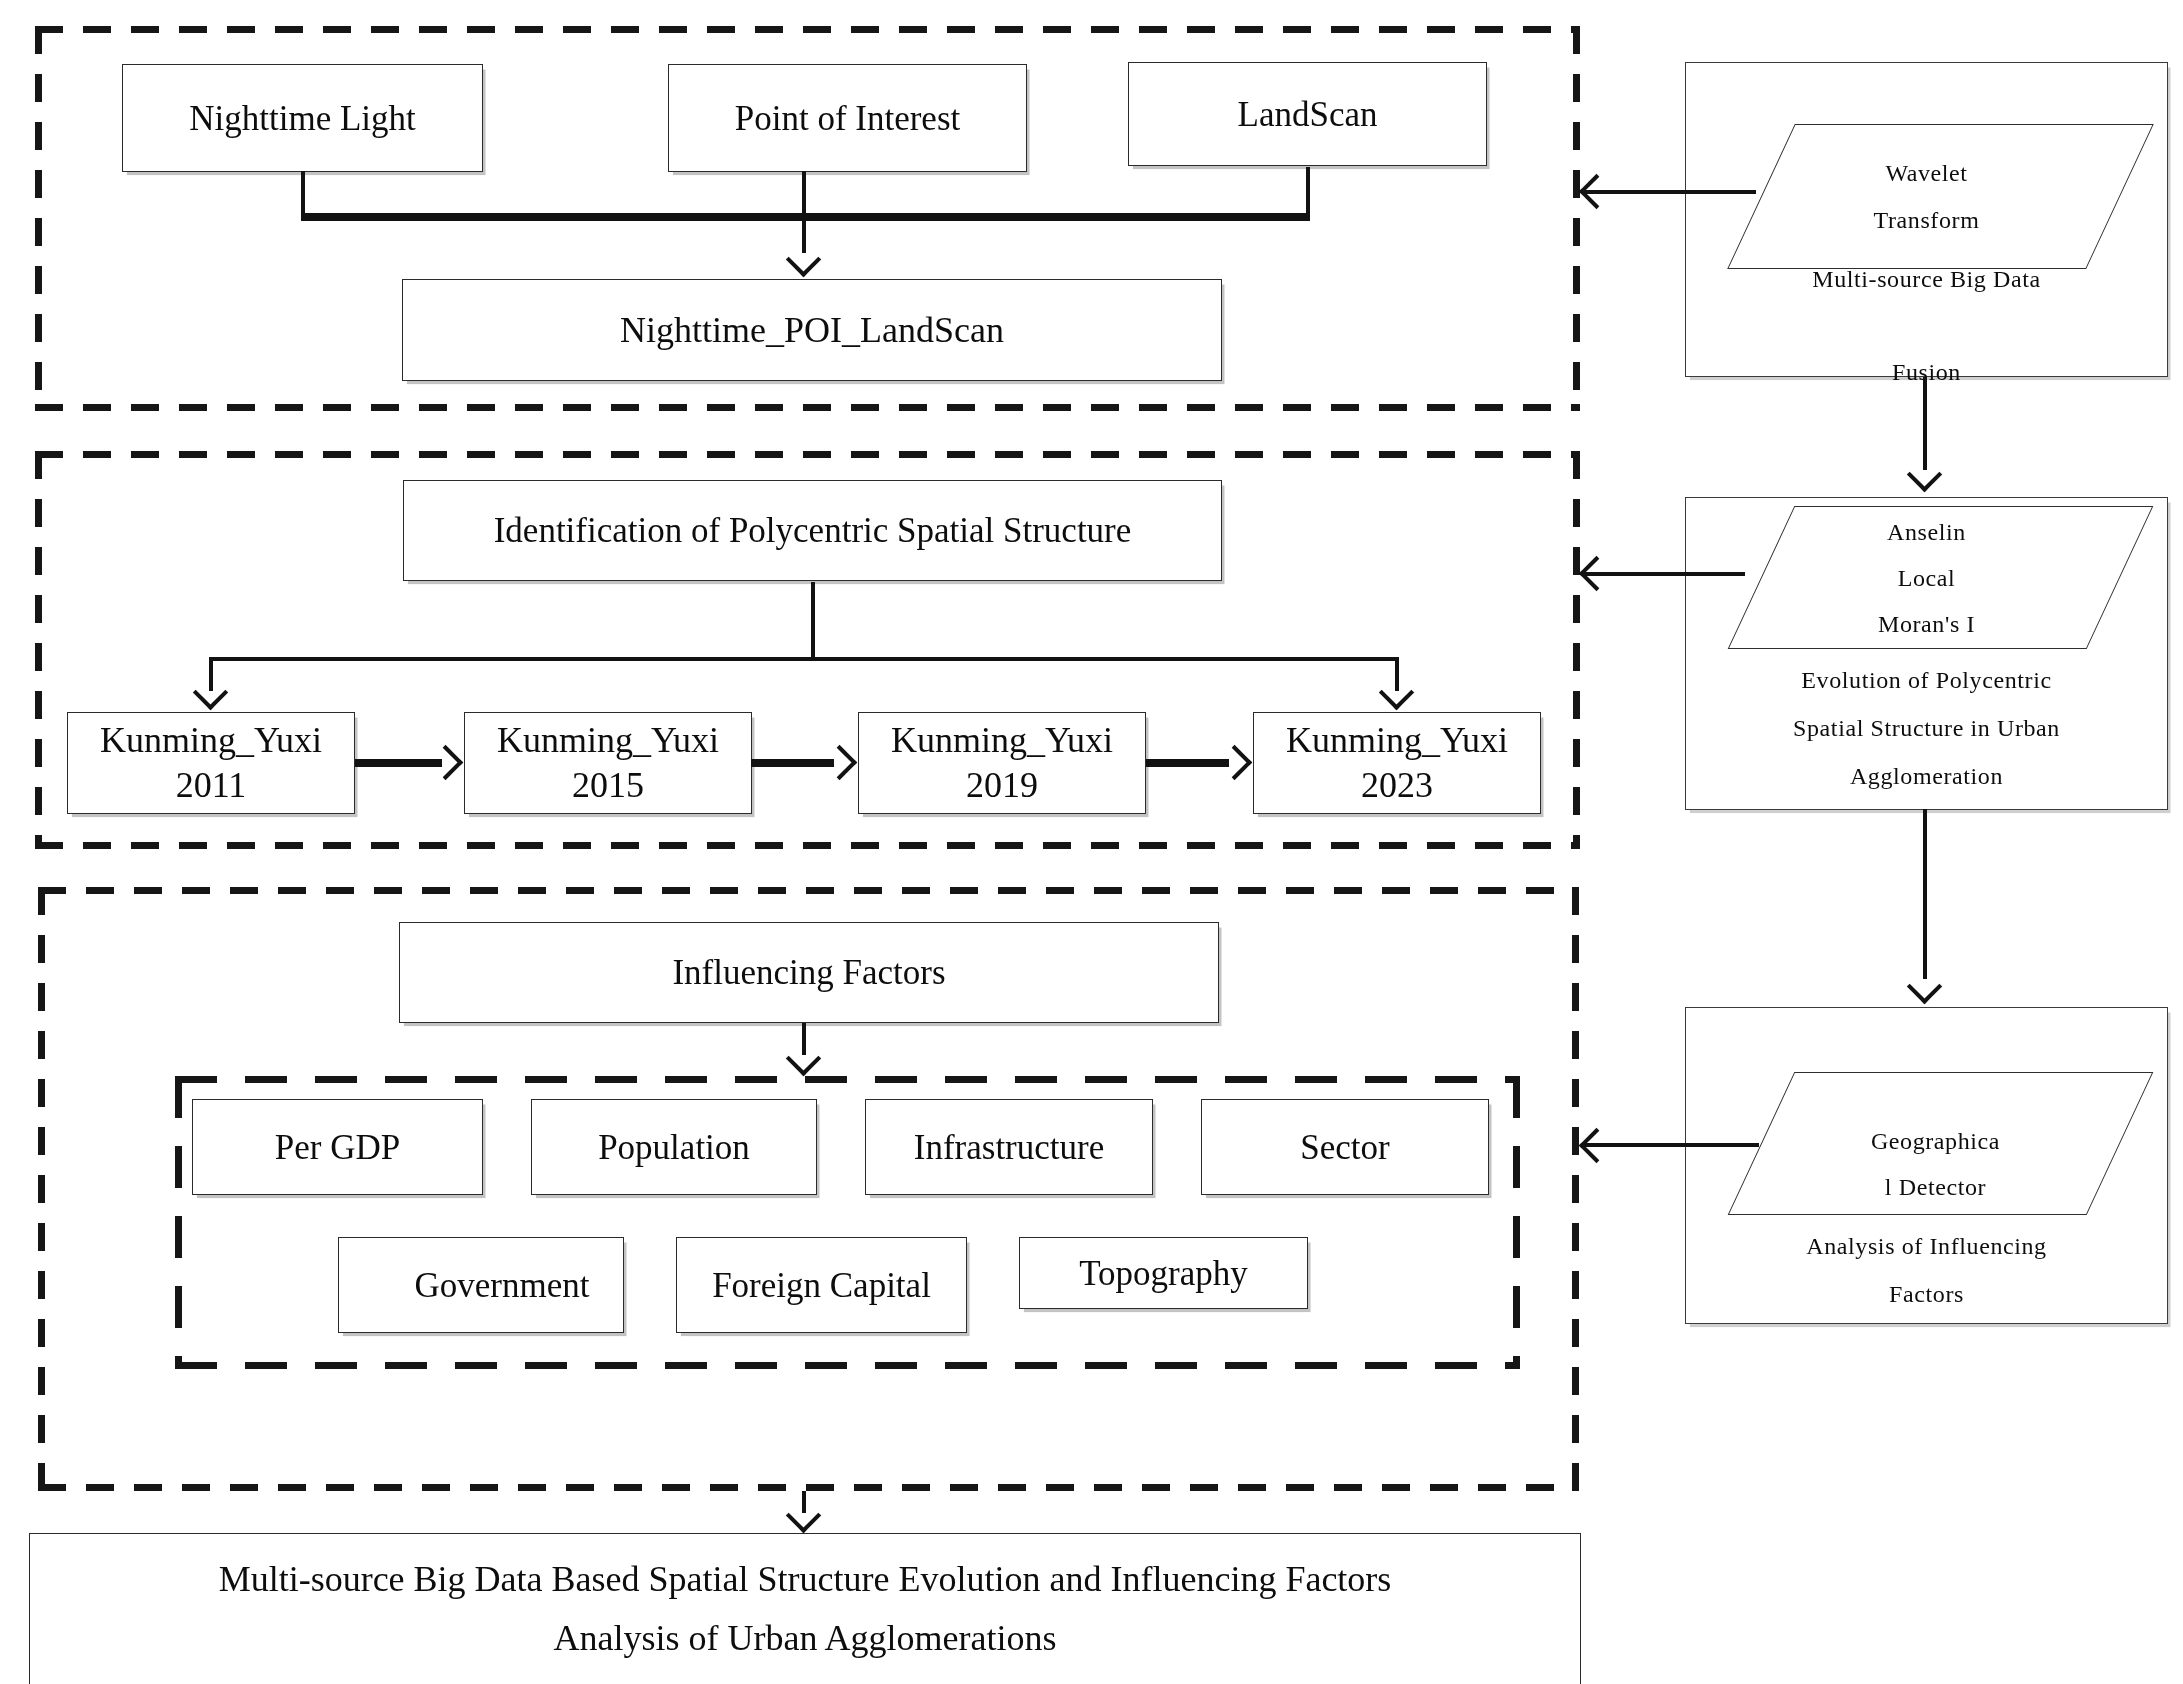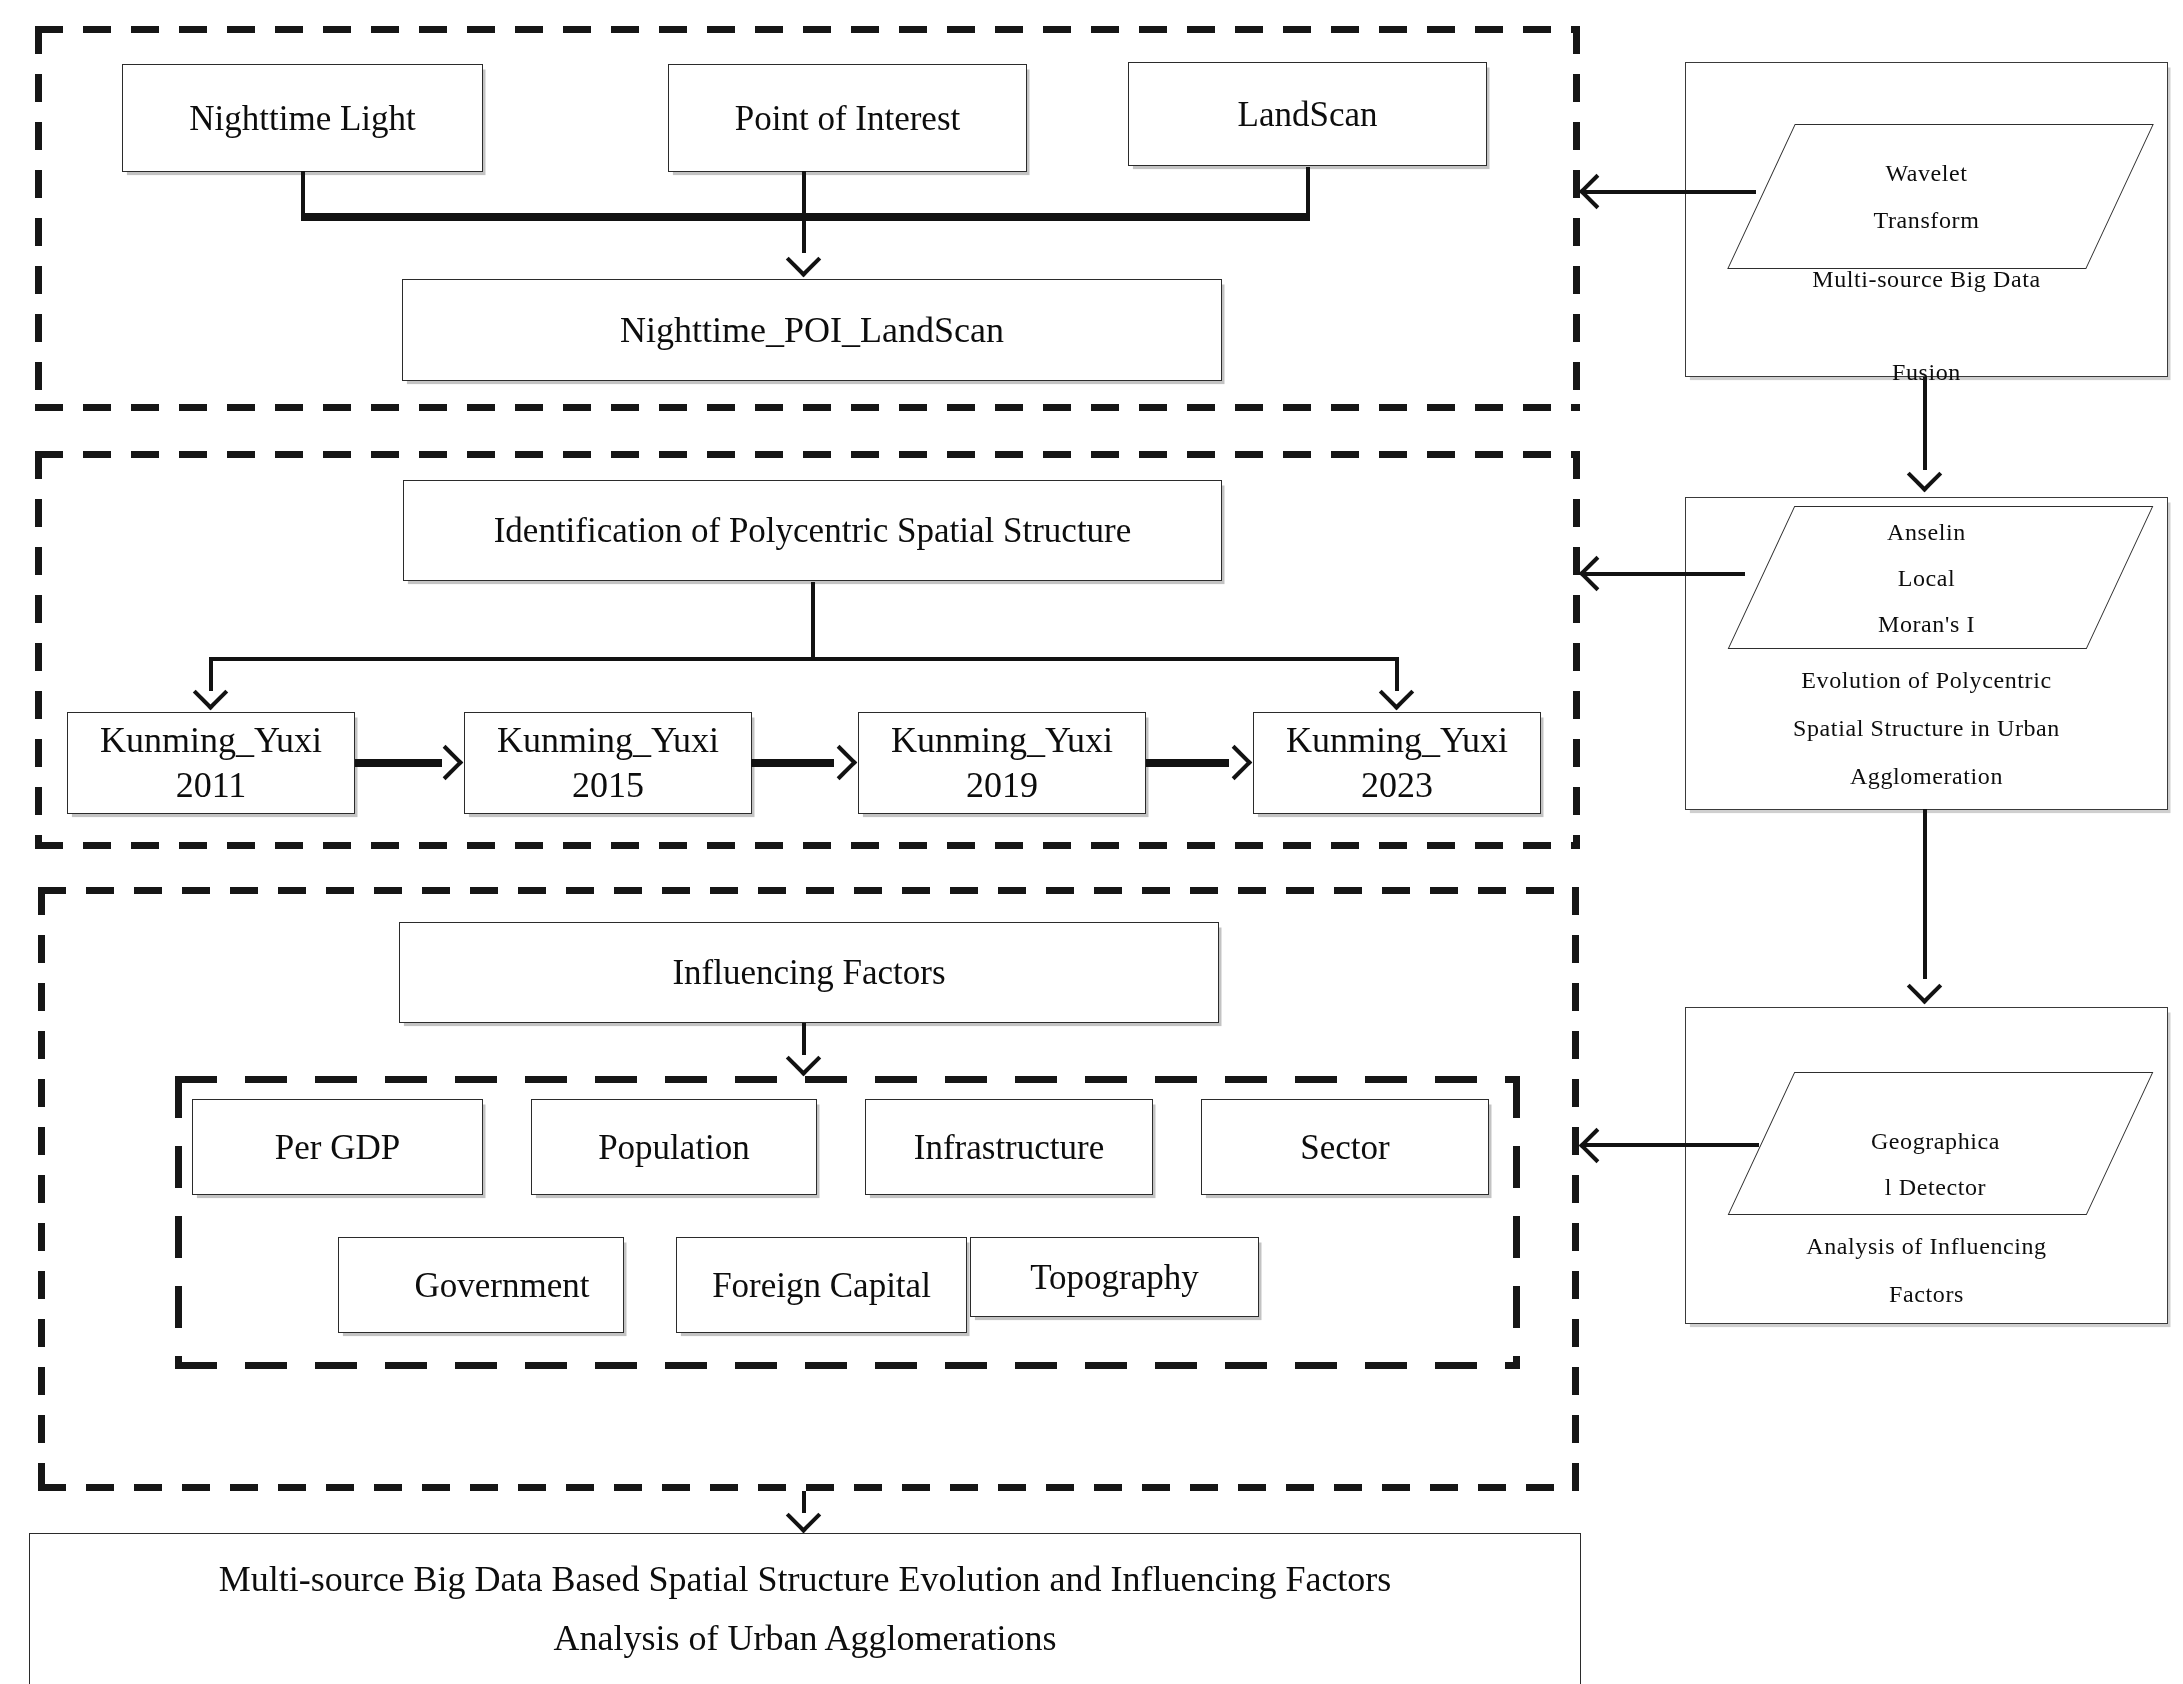"Topography" div.box { height: 80px -> 72px; left: 970px -> 1019px }
